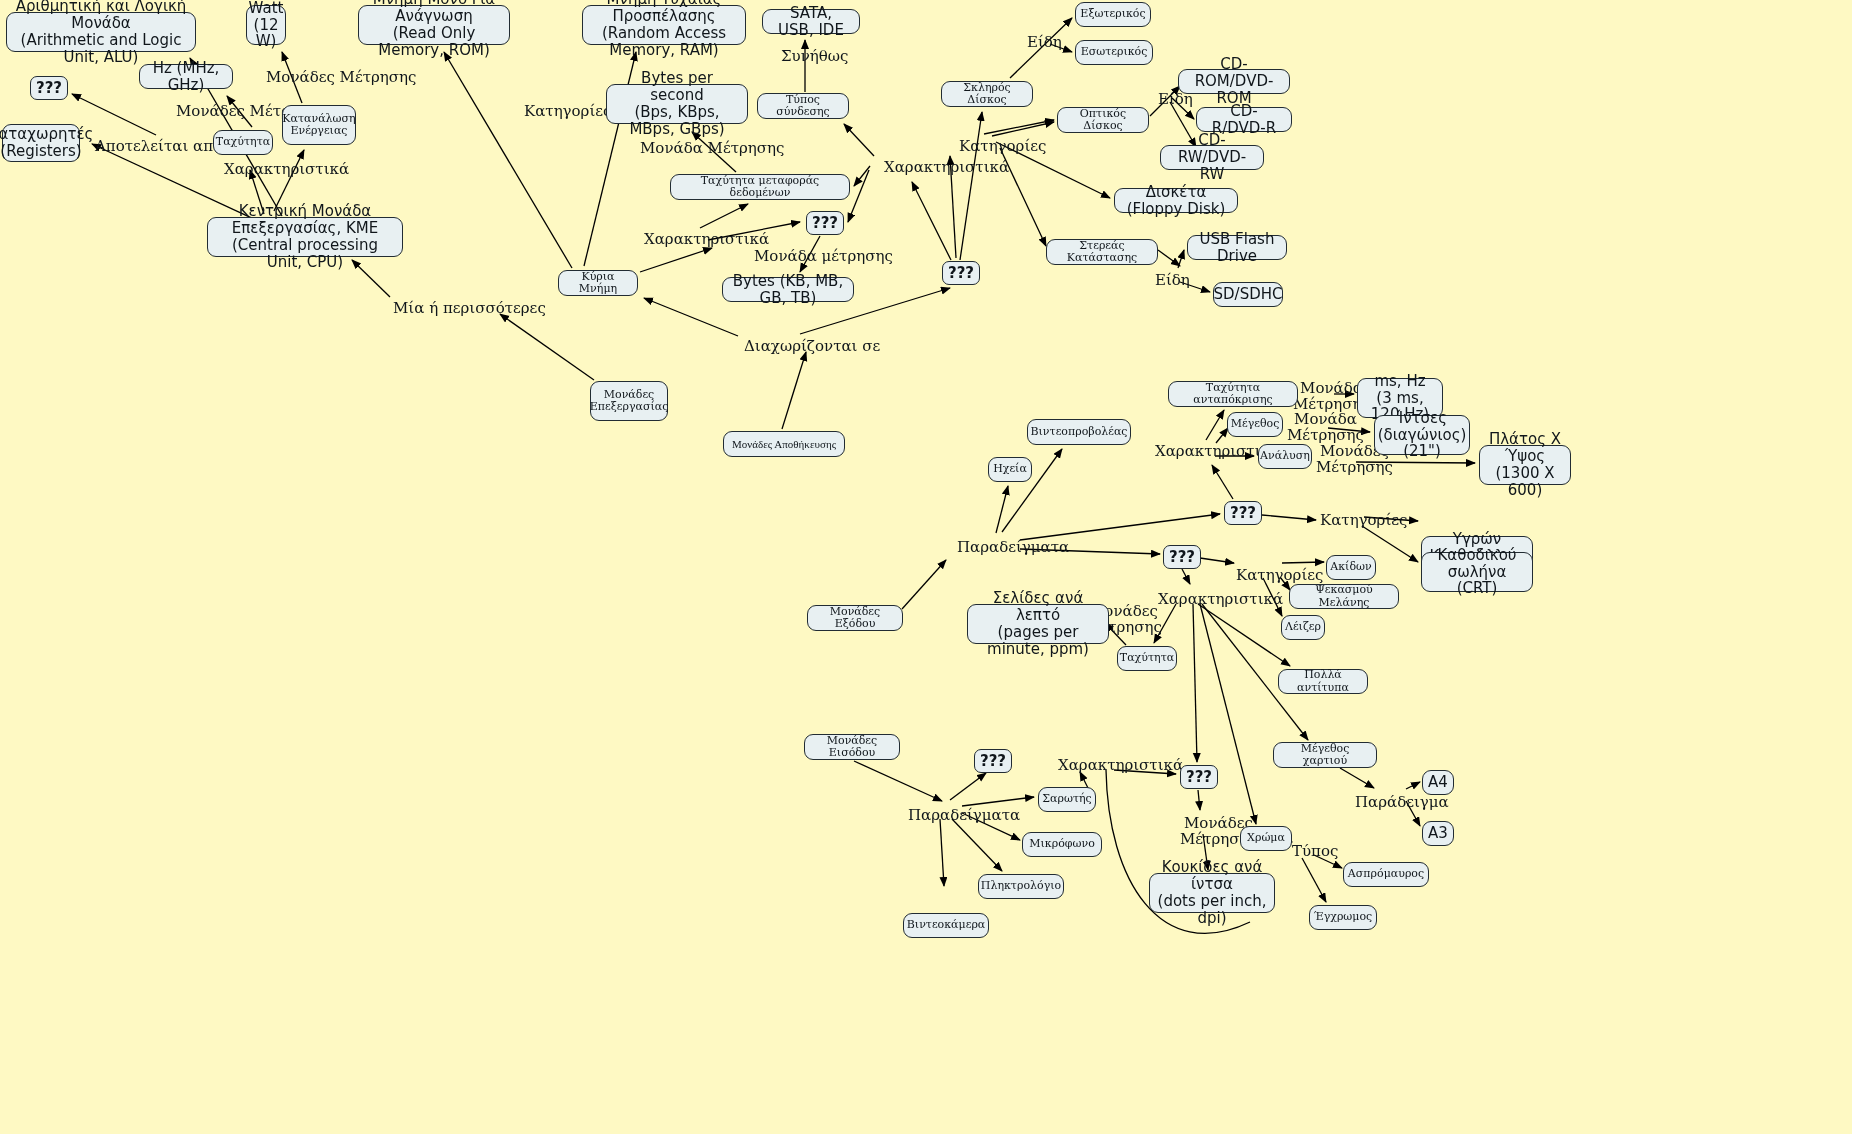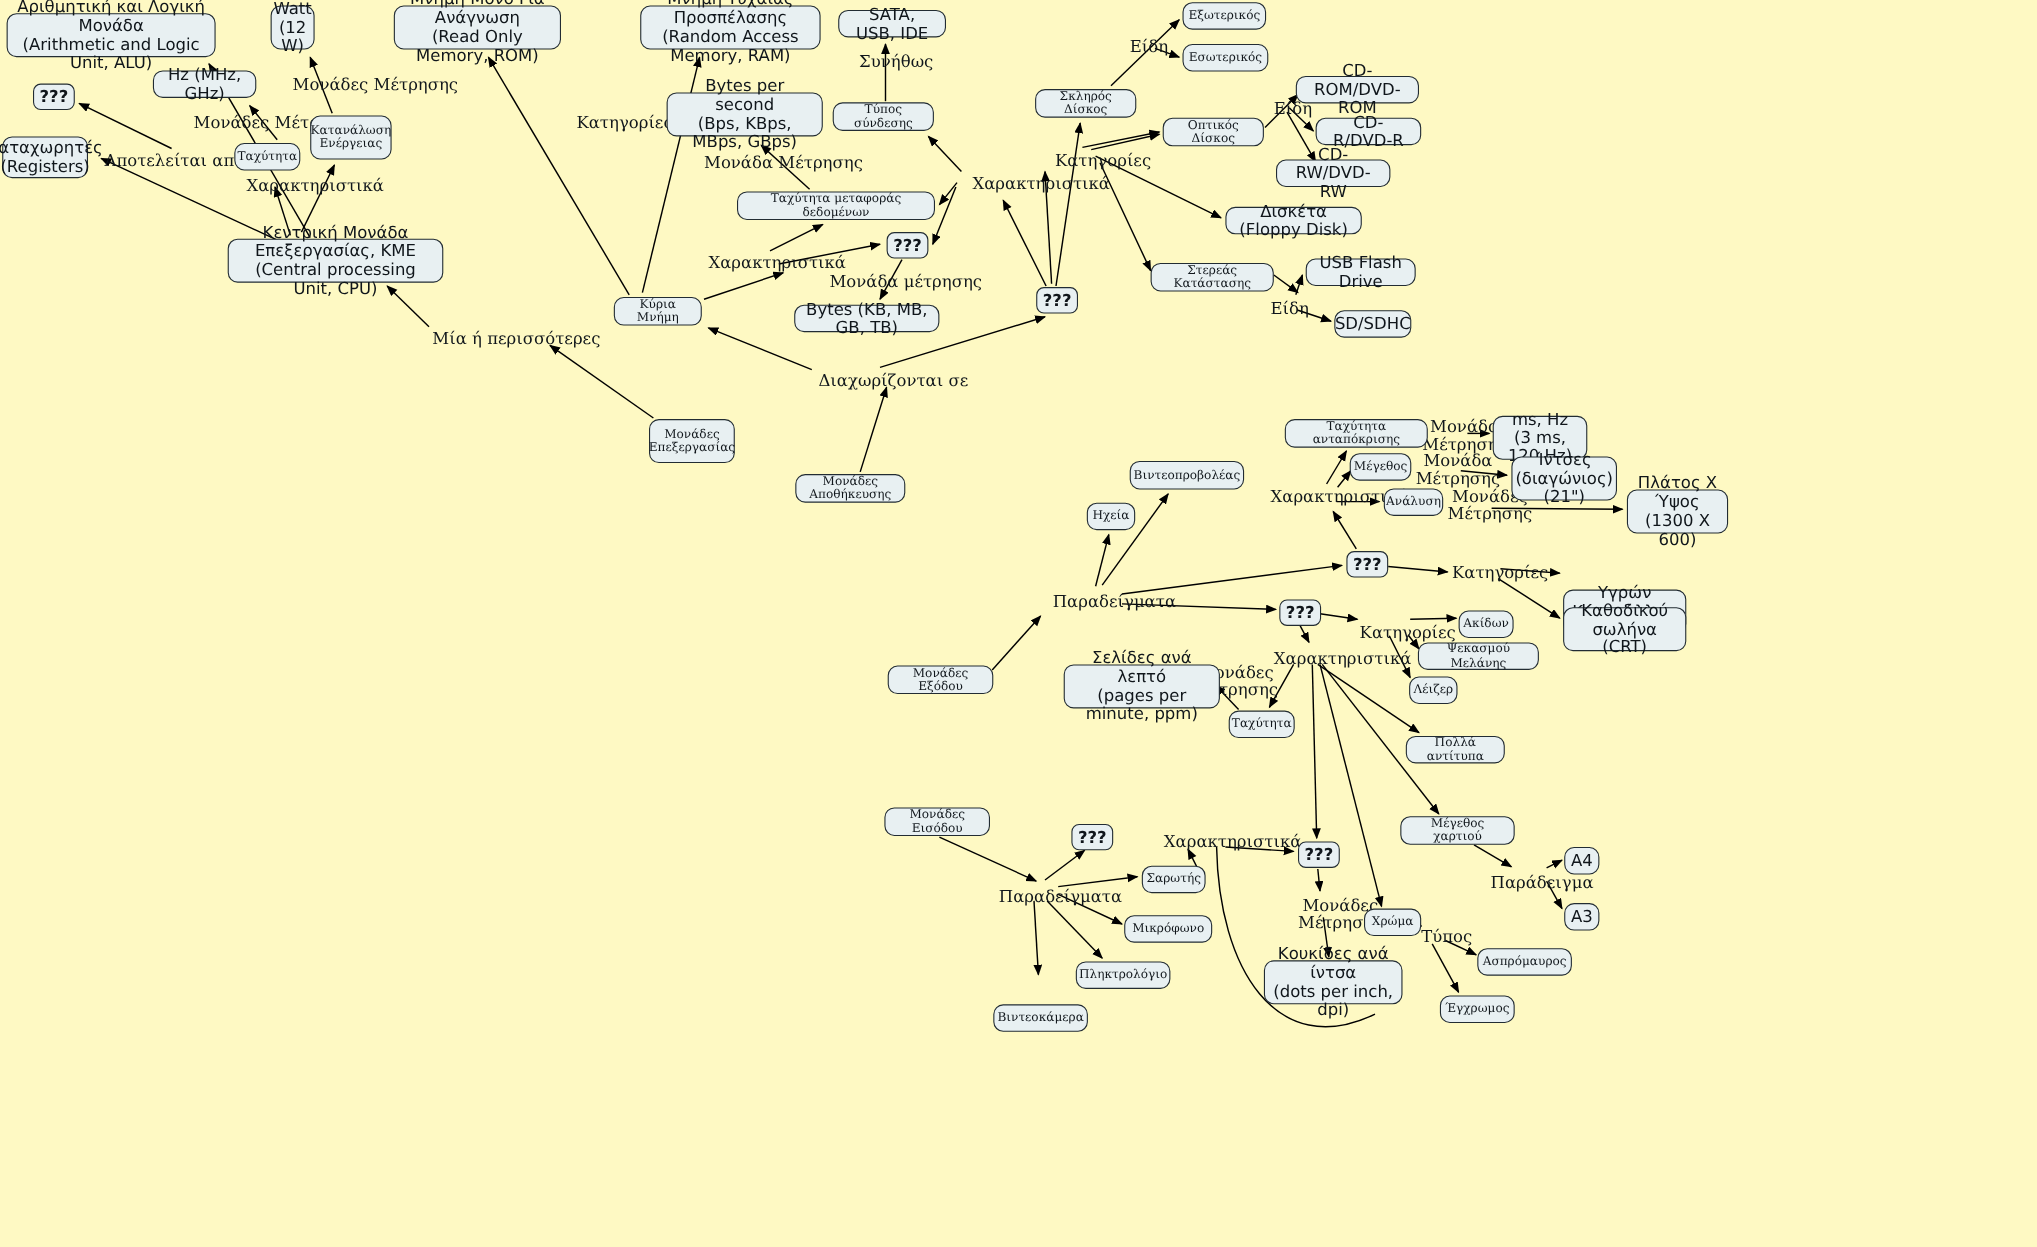"Μονάδες Αποθήκευσης" div.node { font-family: none -> Liberation Serif, serif; width: 100px -> 122px }
